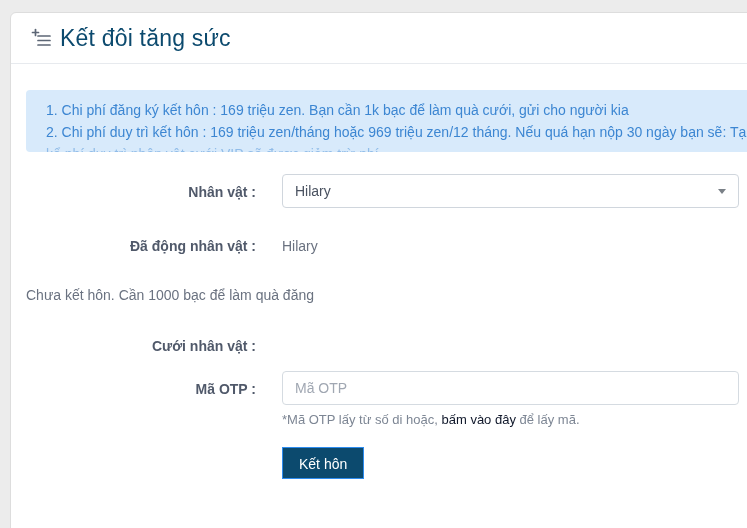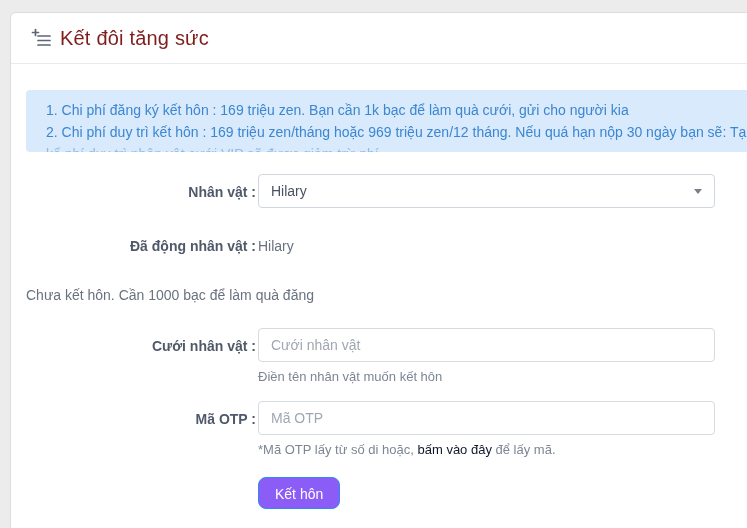"Kết đôi tăng sức" .panel-title { color: #7f1d1d -> #0c4a6e; font-size: 20px -> 23px }
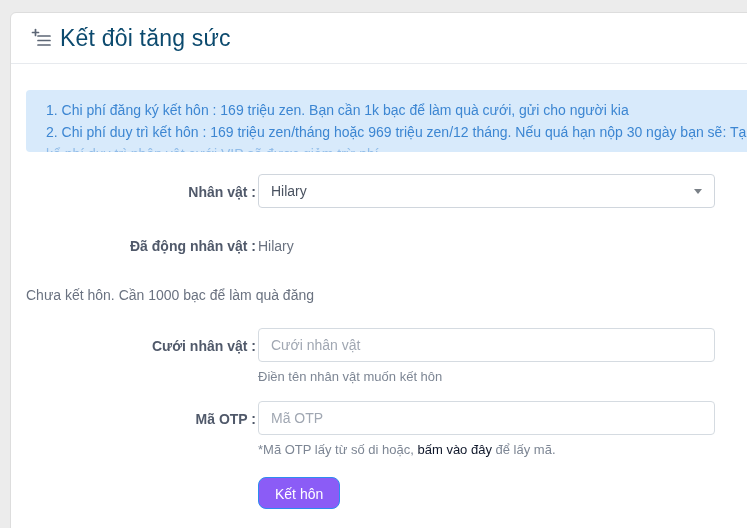"Nhân vật :" .form-label { margin-right: 2px -> 26px }
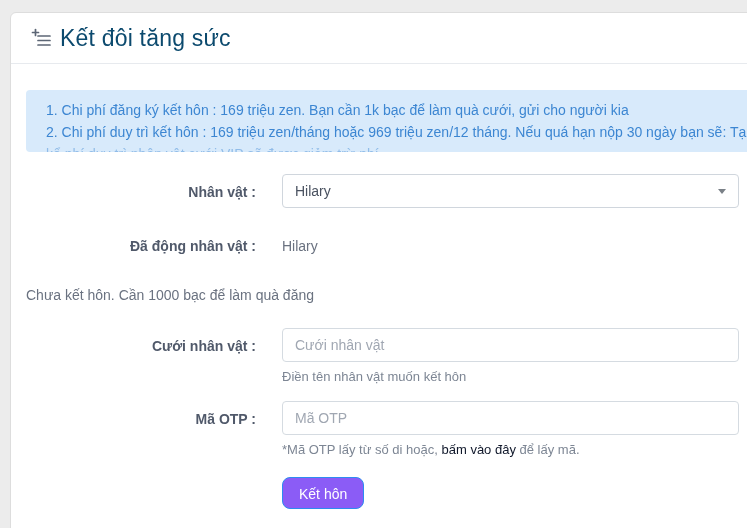"Cưới nhân vật" div.control-col { html: <div> <input> <div>Điền tên nhân vật muốn kết hôn</div> </div> -> none }
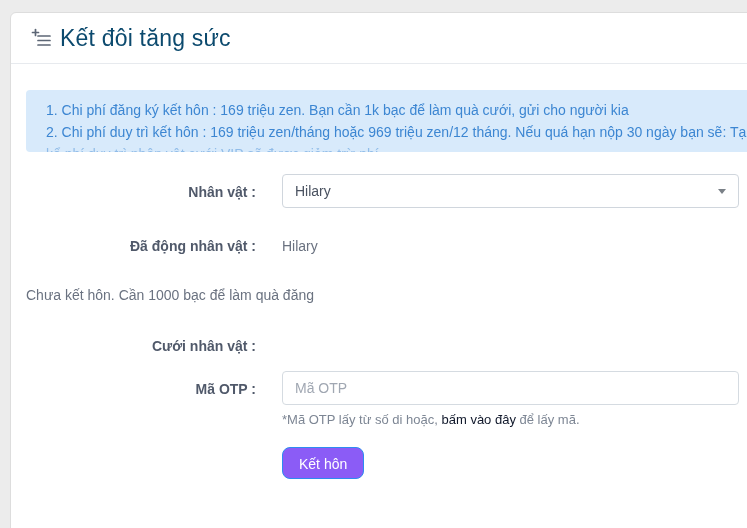"Kết hôn" .btn-primary { background: #8b5cf6 -> #0c4a6e; border-radius: 8px -> 0 }
